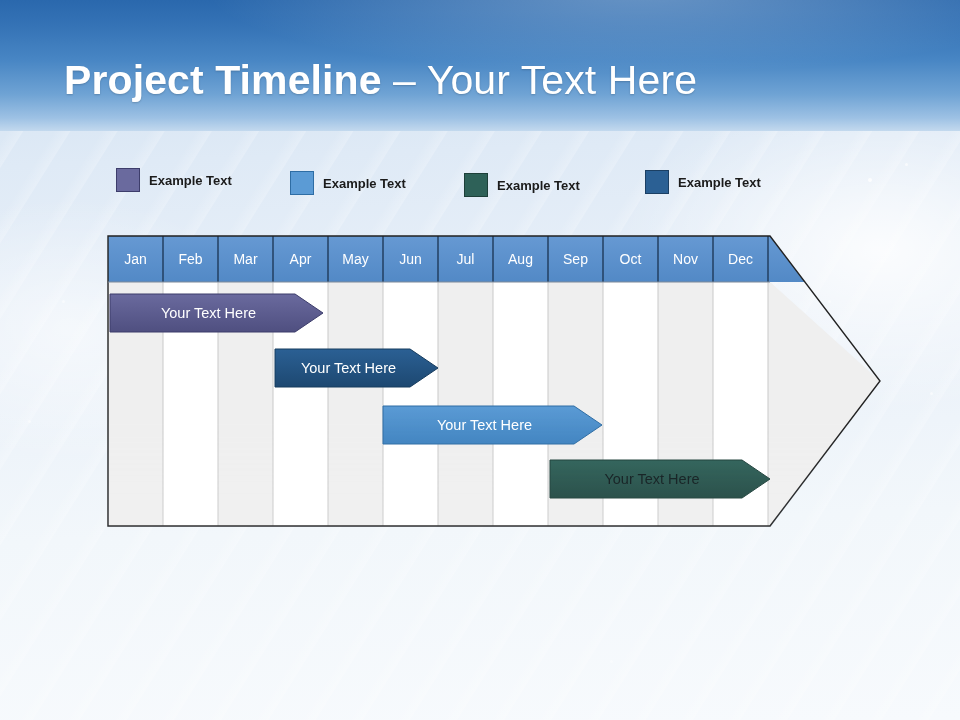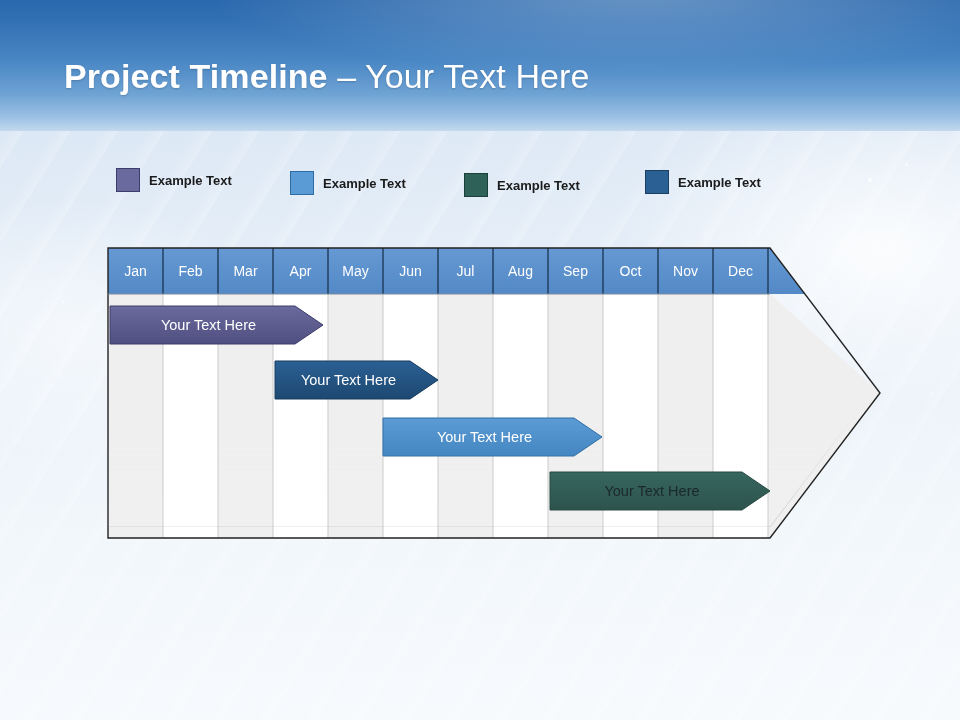"Project Timeline – Your Text" #page-title { font-size: 34px -> 41px }
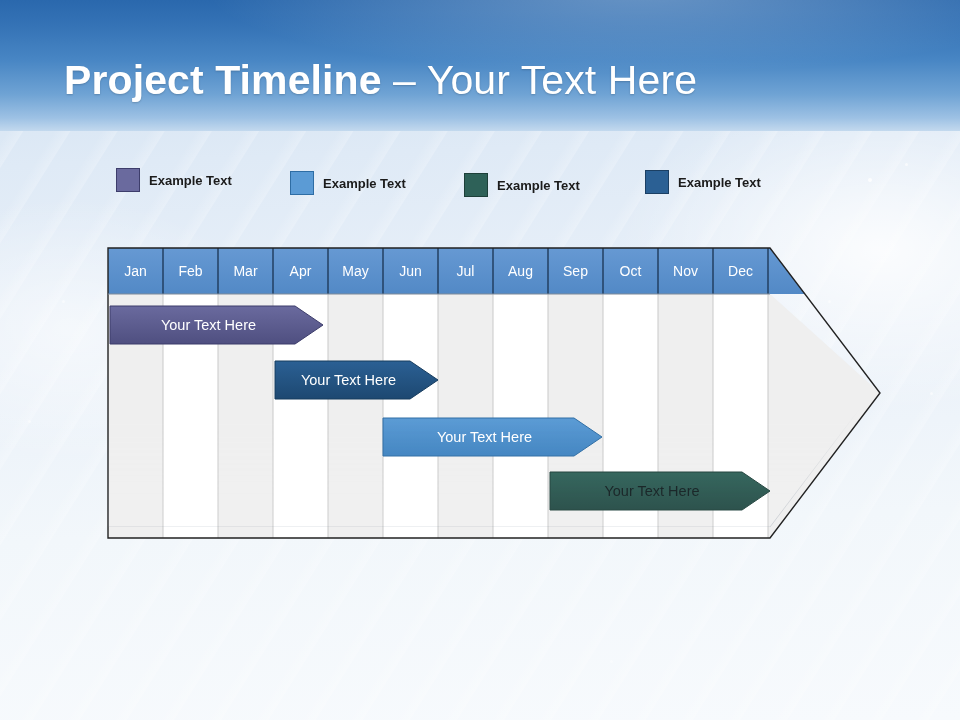"Jan" #chart { top: 248px -> 236px }
